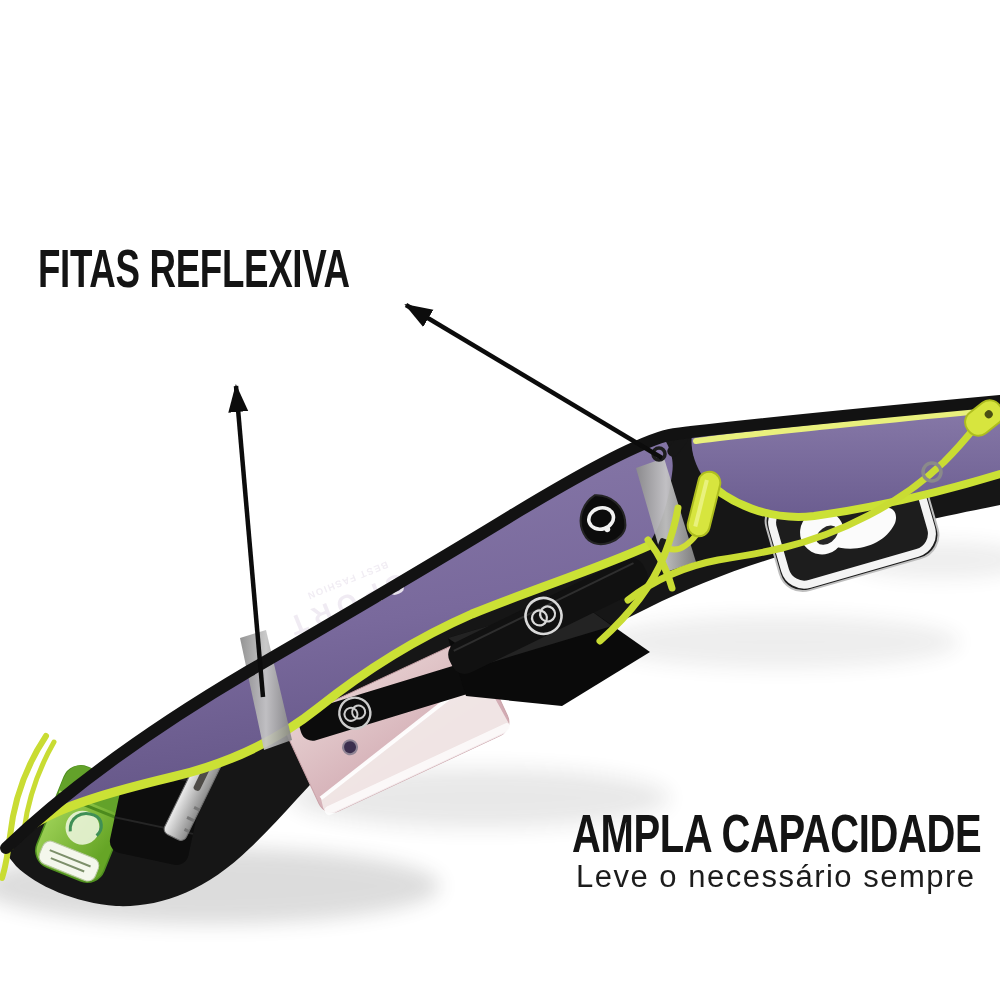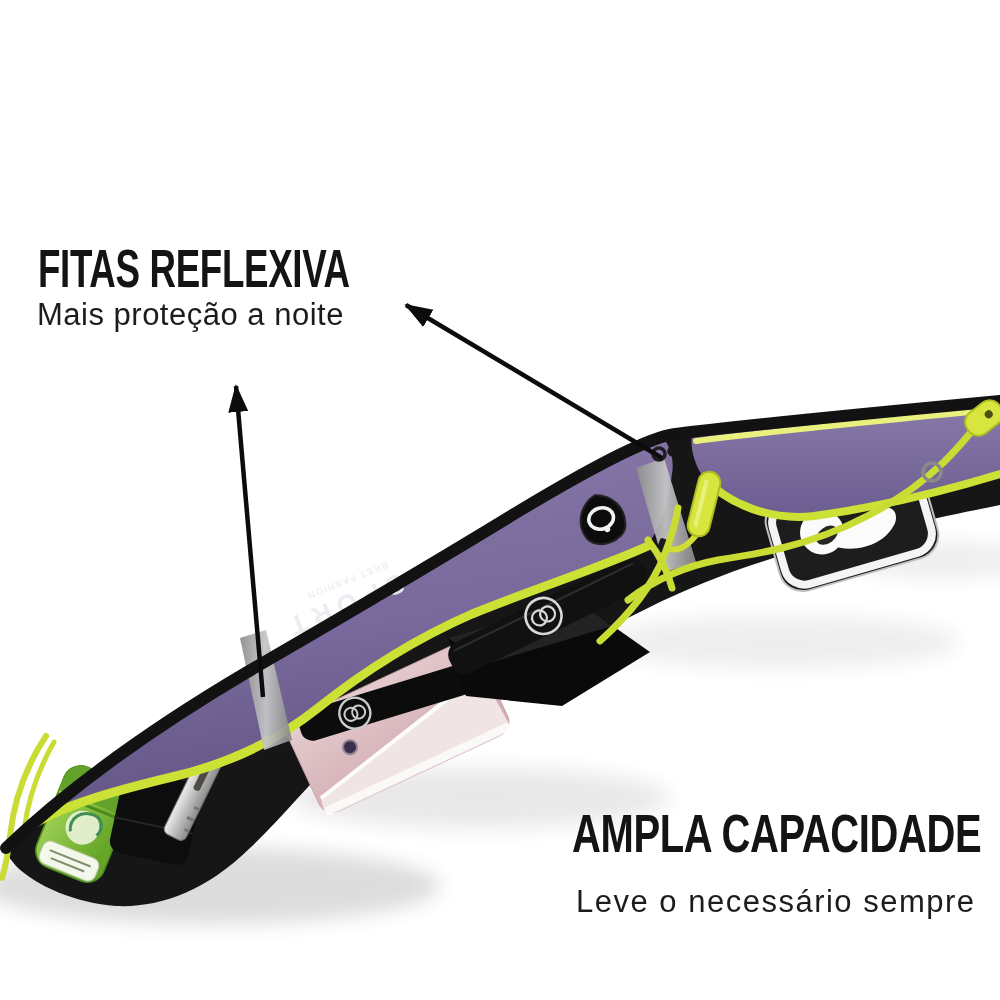"Mais proteção a noite" div.subline { html: <div>Mais proteção a noite</div> -> none }
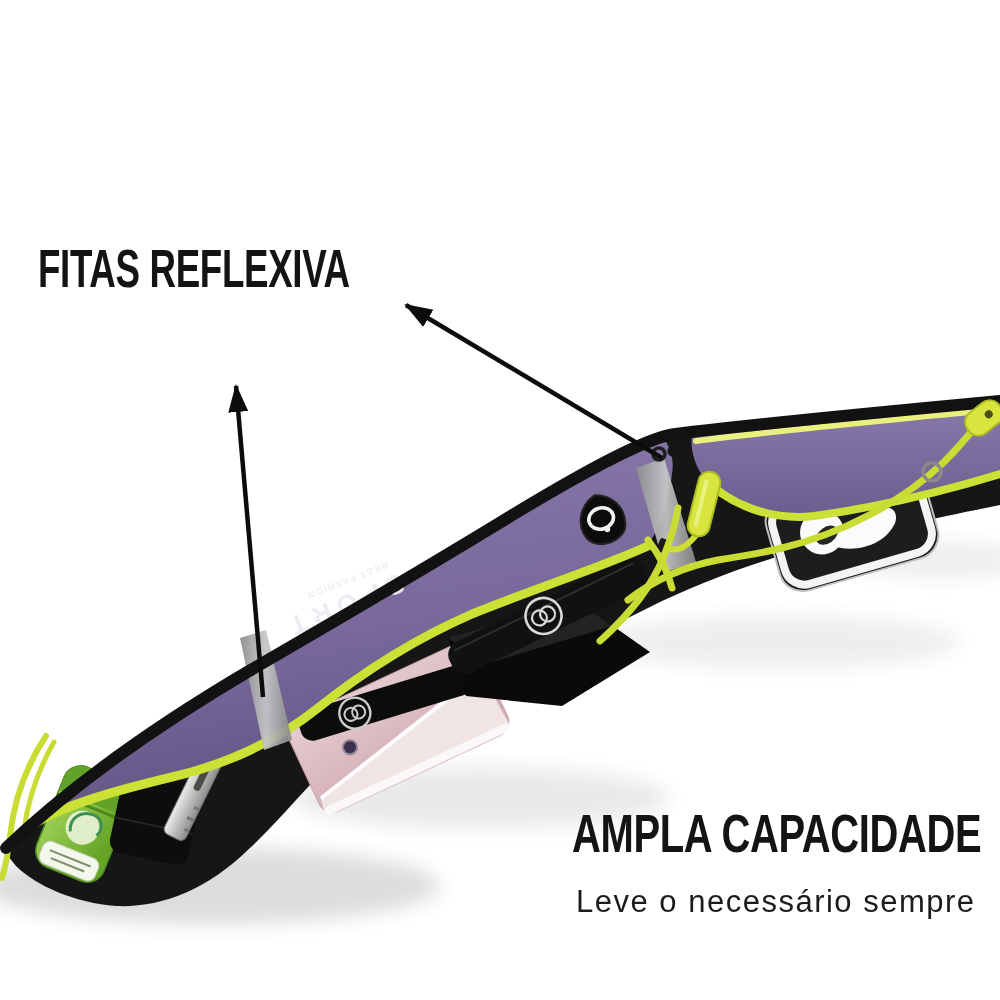"Leve o necessário sempre" #sub-capacity { margin-top: 25px -> none }
